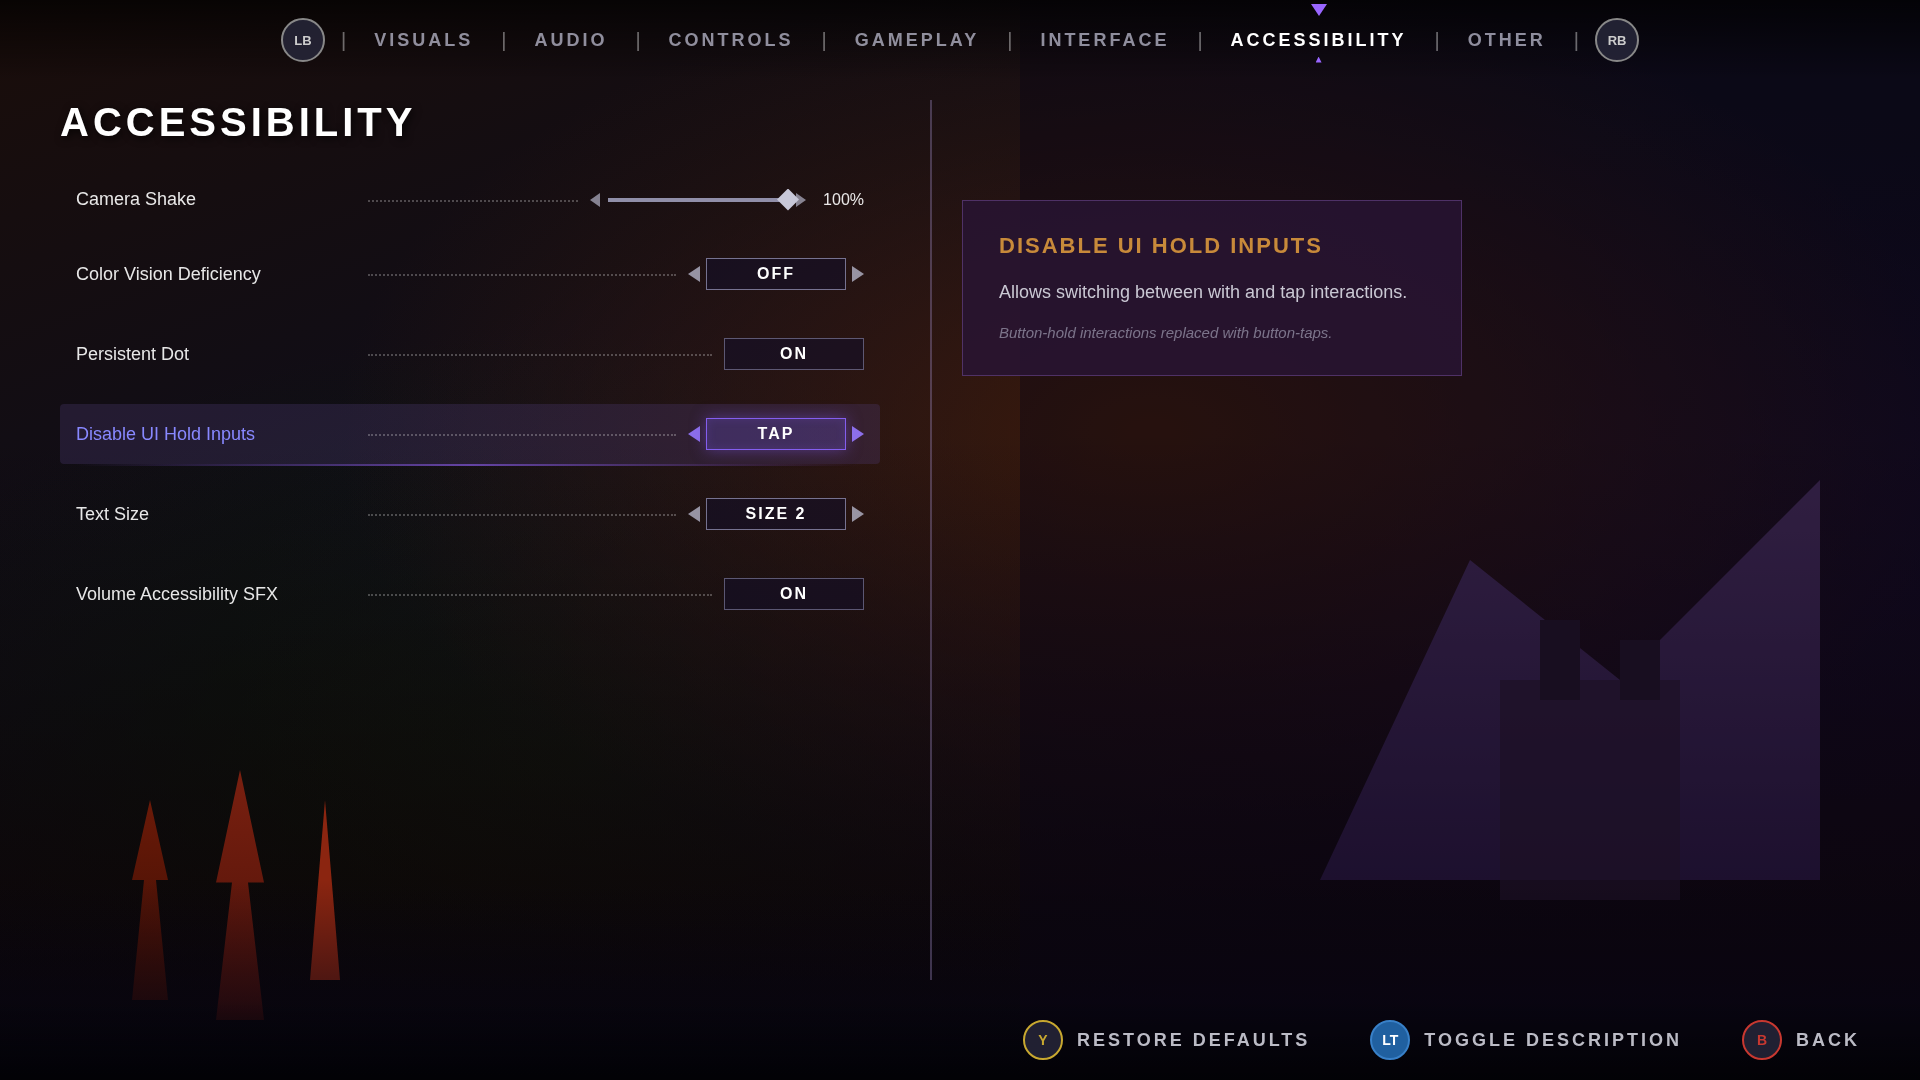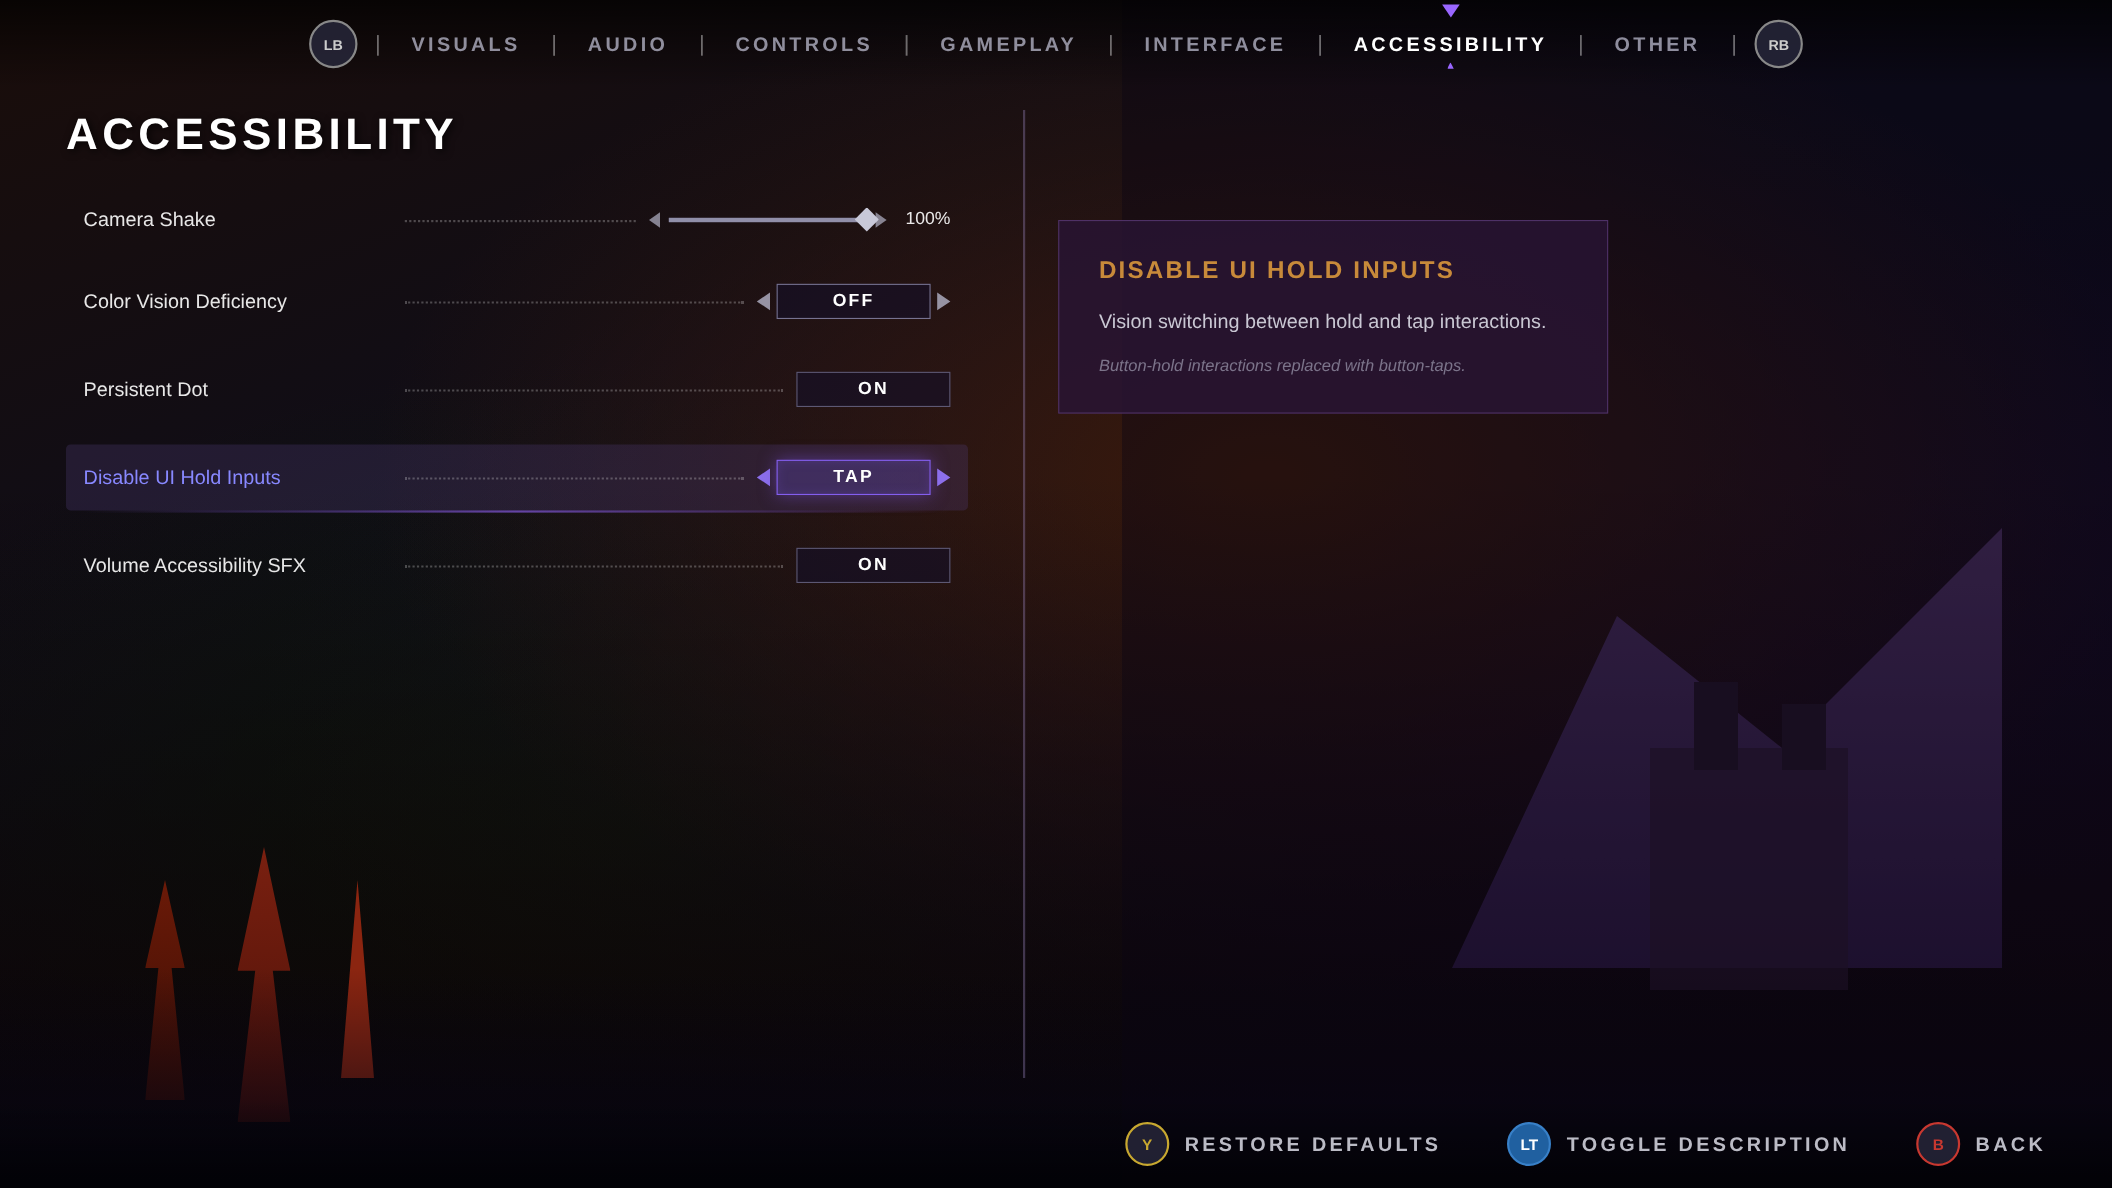"Vision switching between hold and" div.description-text { text: Vision switching between hold -> Allows switching between with }
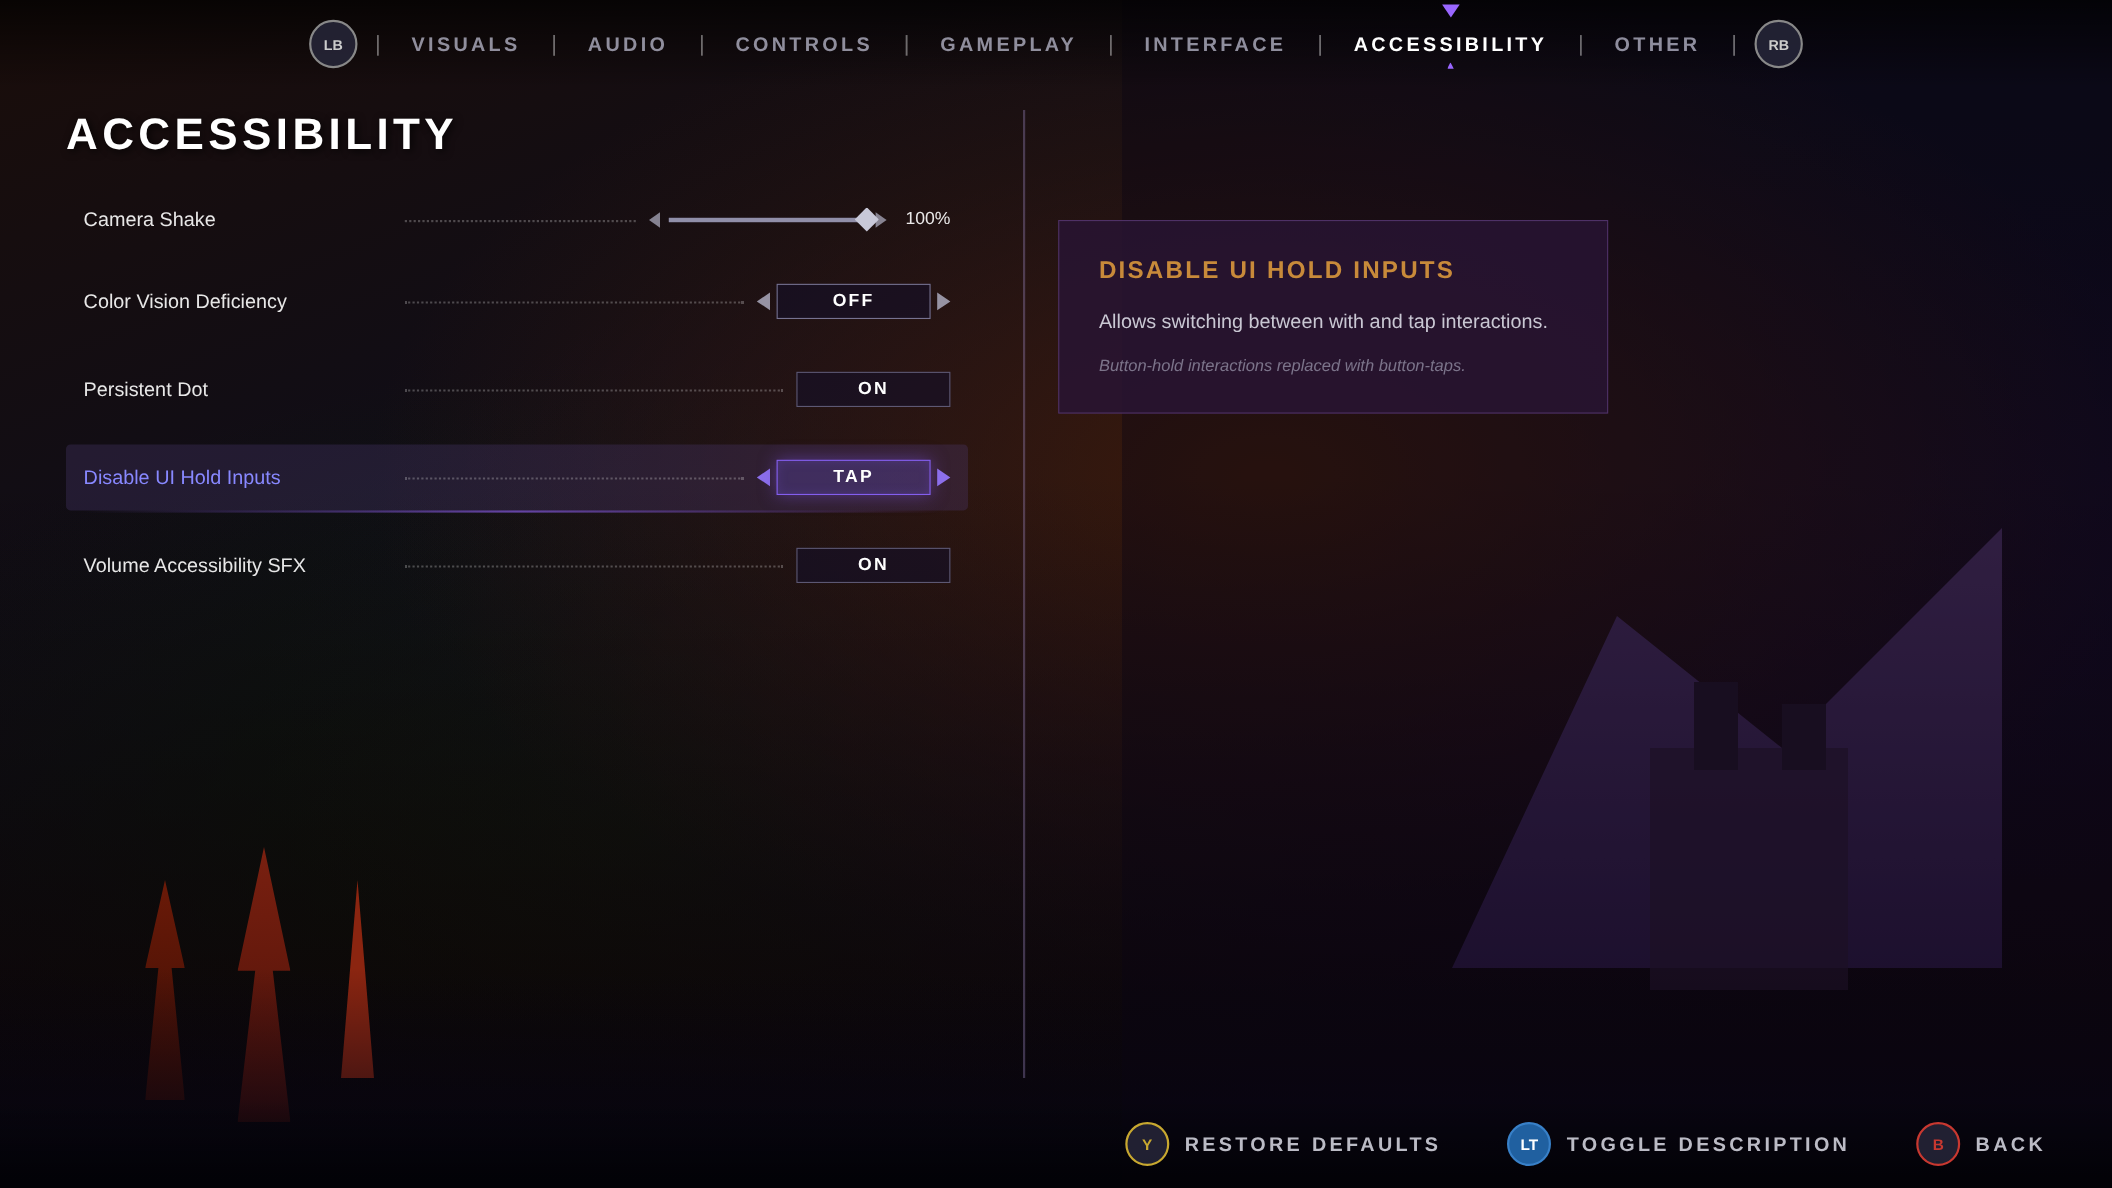"Text Size" div.setting-row { html: none -> <div> <span>Text Size</span> <div></div> <div> <div></div> <div>SIZE 2</div> <div></div> </div> </div> }
